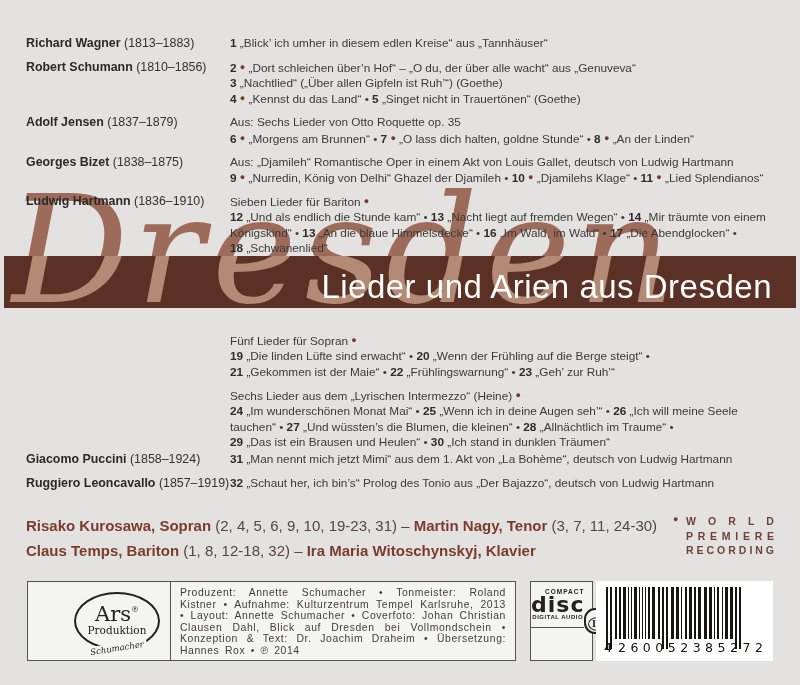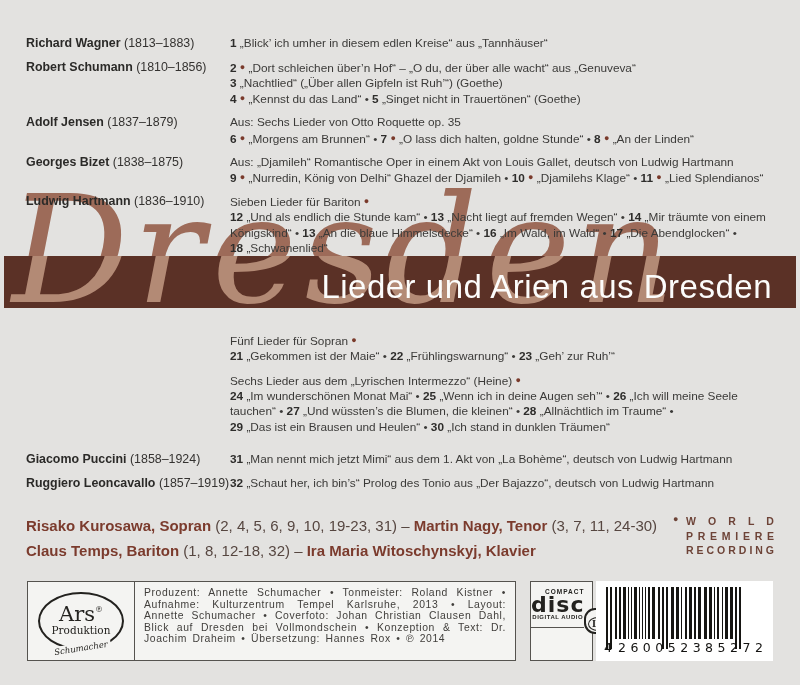"19 „Die linden Lüfte sind" div { html: none -> <div><b>19</b> „Die linden Lüfte sind erwacht“ • <b>20</b> „Wenn der Frühling auf die Berge steigt“ •</div> }
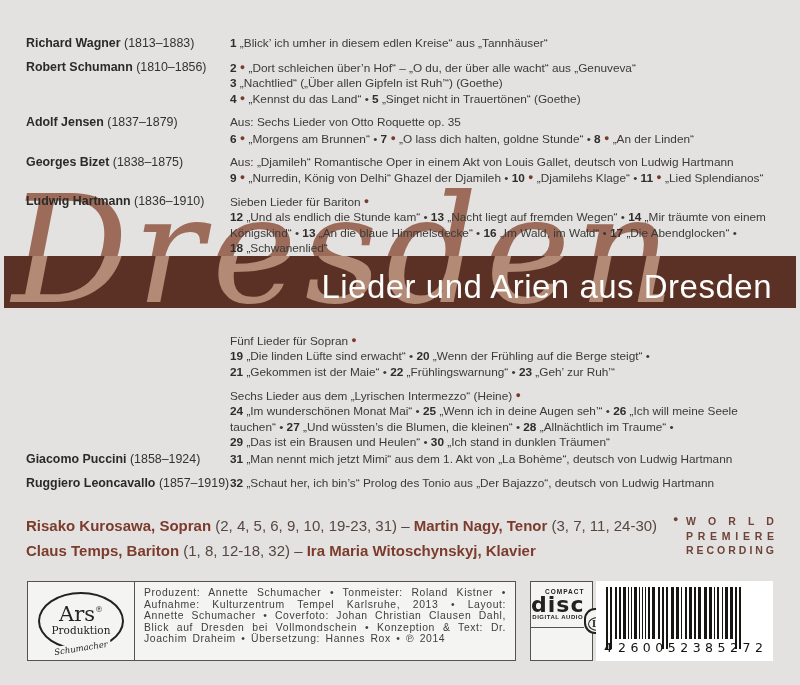"Ars®" .ars-cell { padding-left: none -> 36px }
